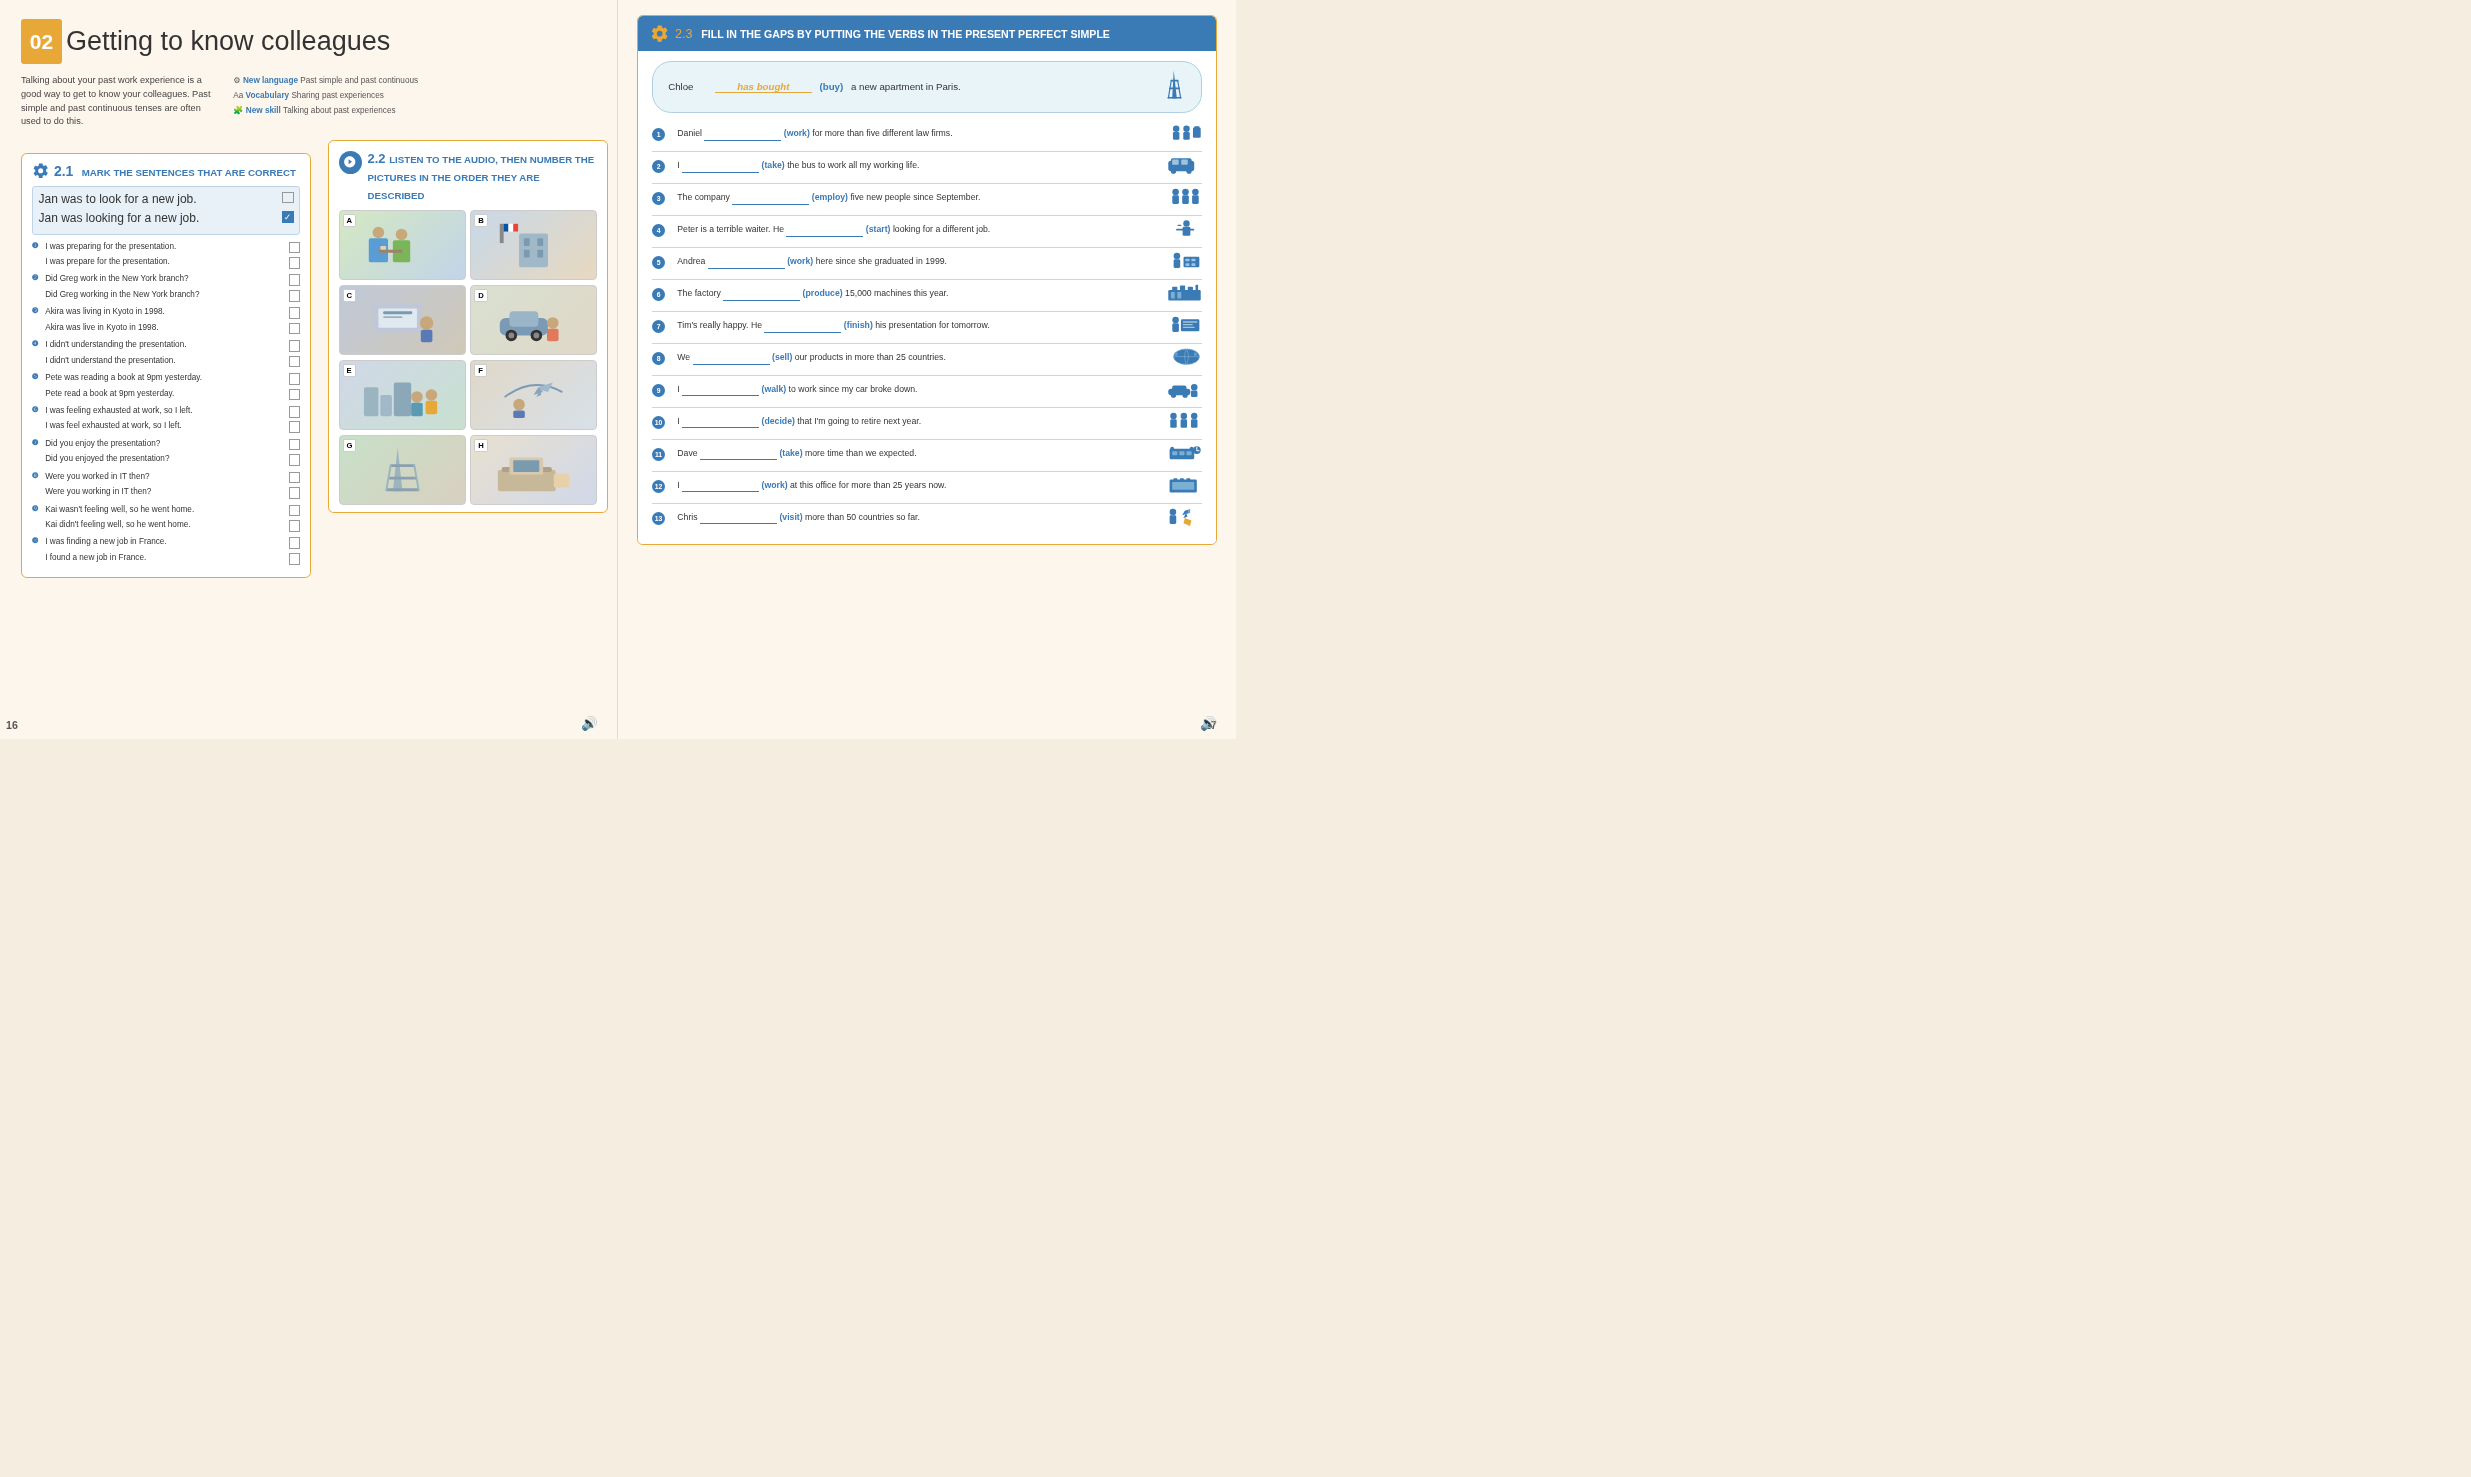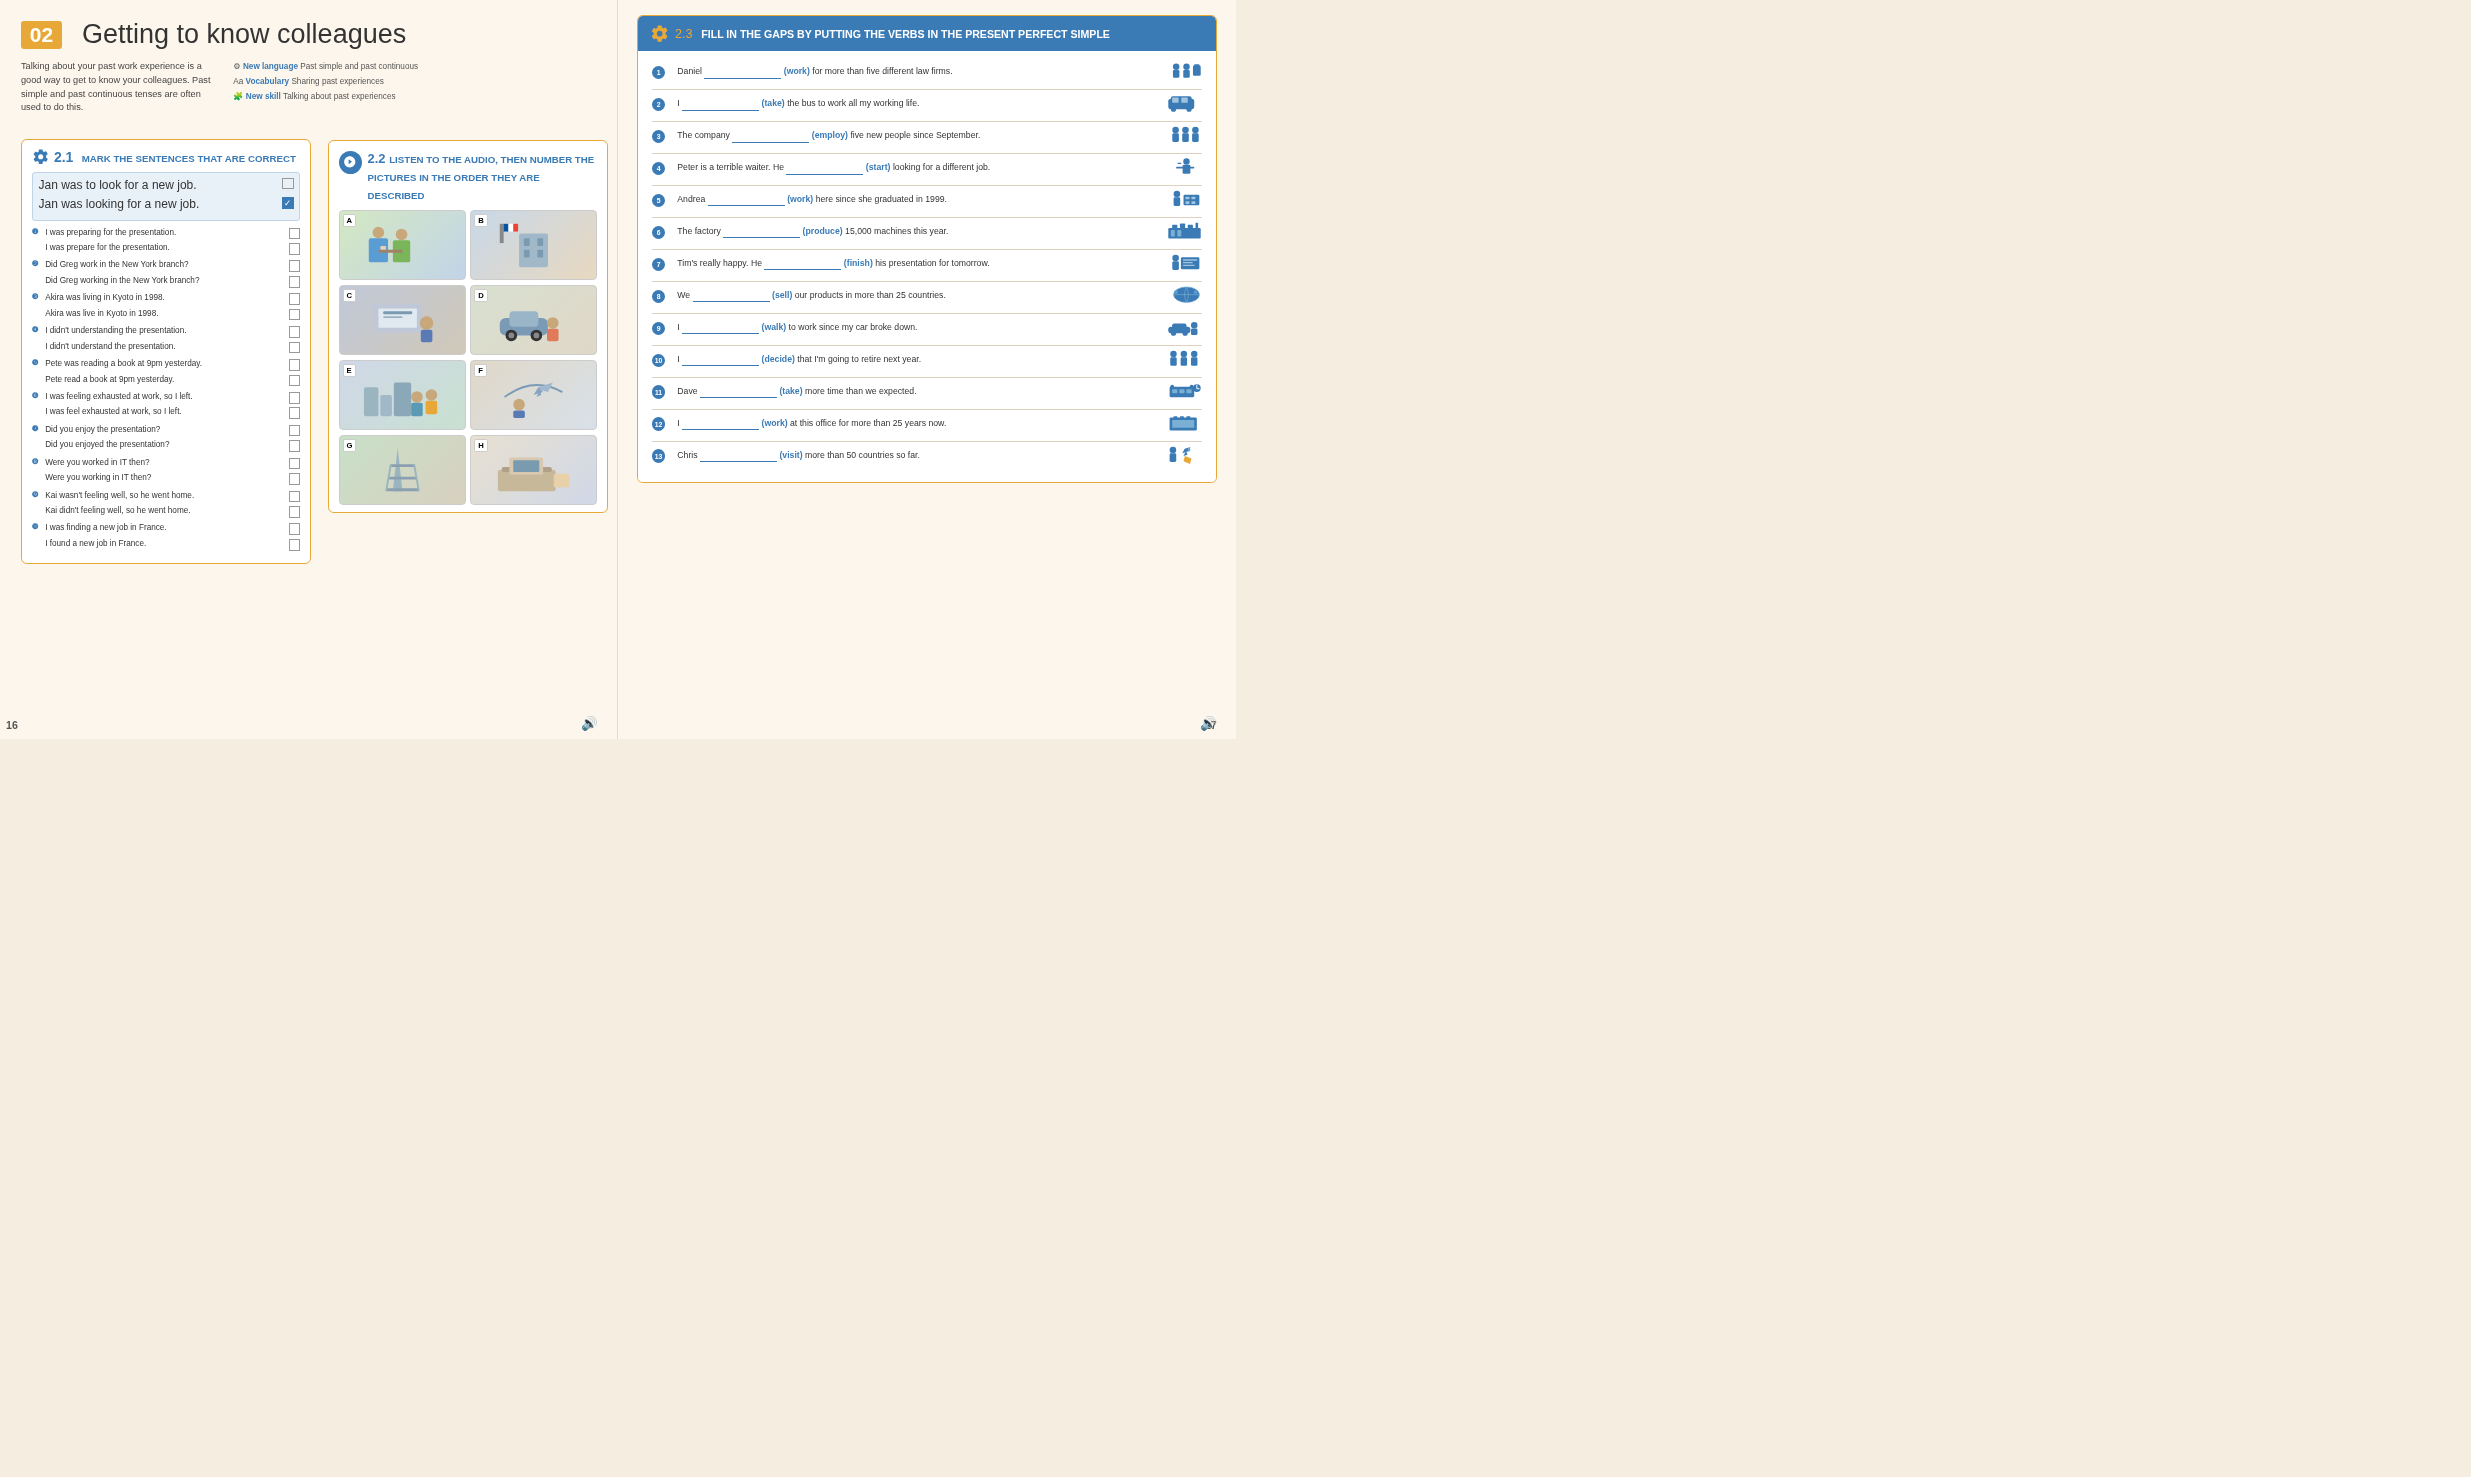"02" .chapter-number { height: 28px -> 45px; margin-right: 20px -> 4px }
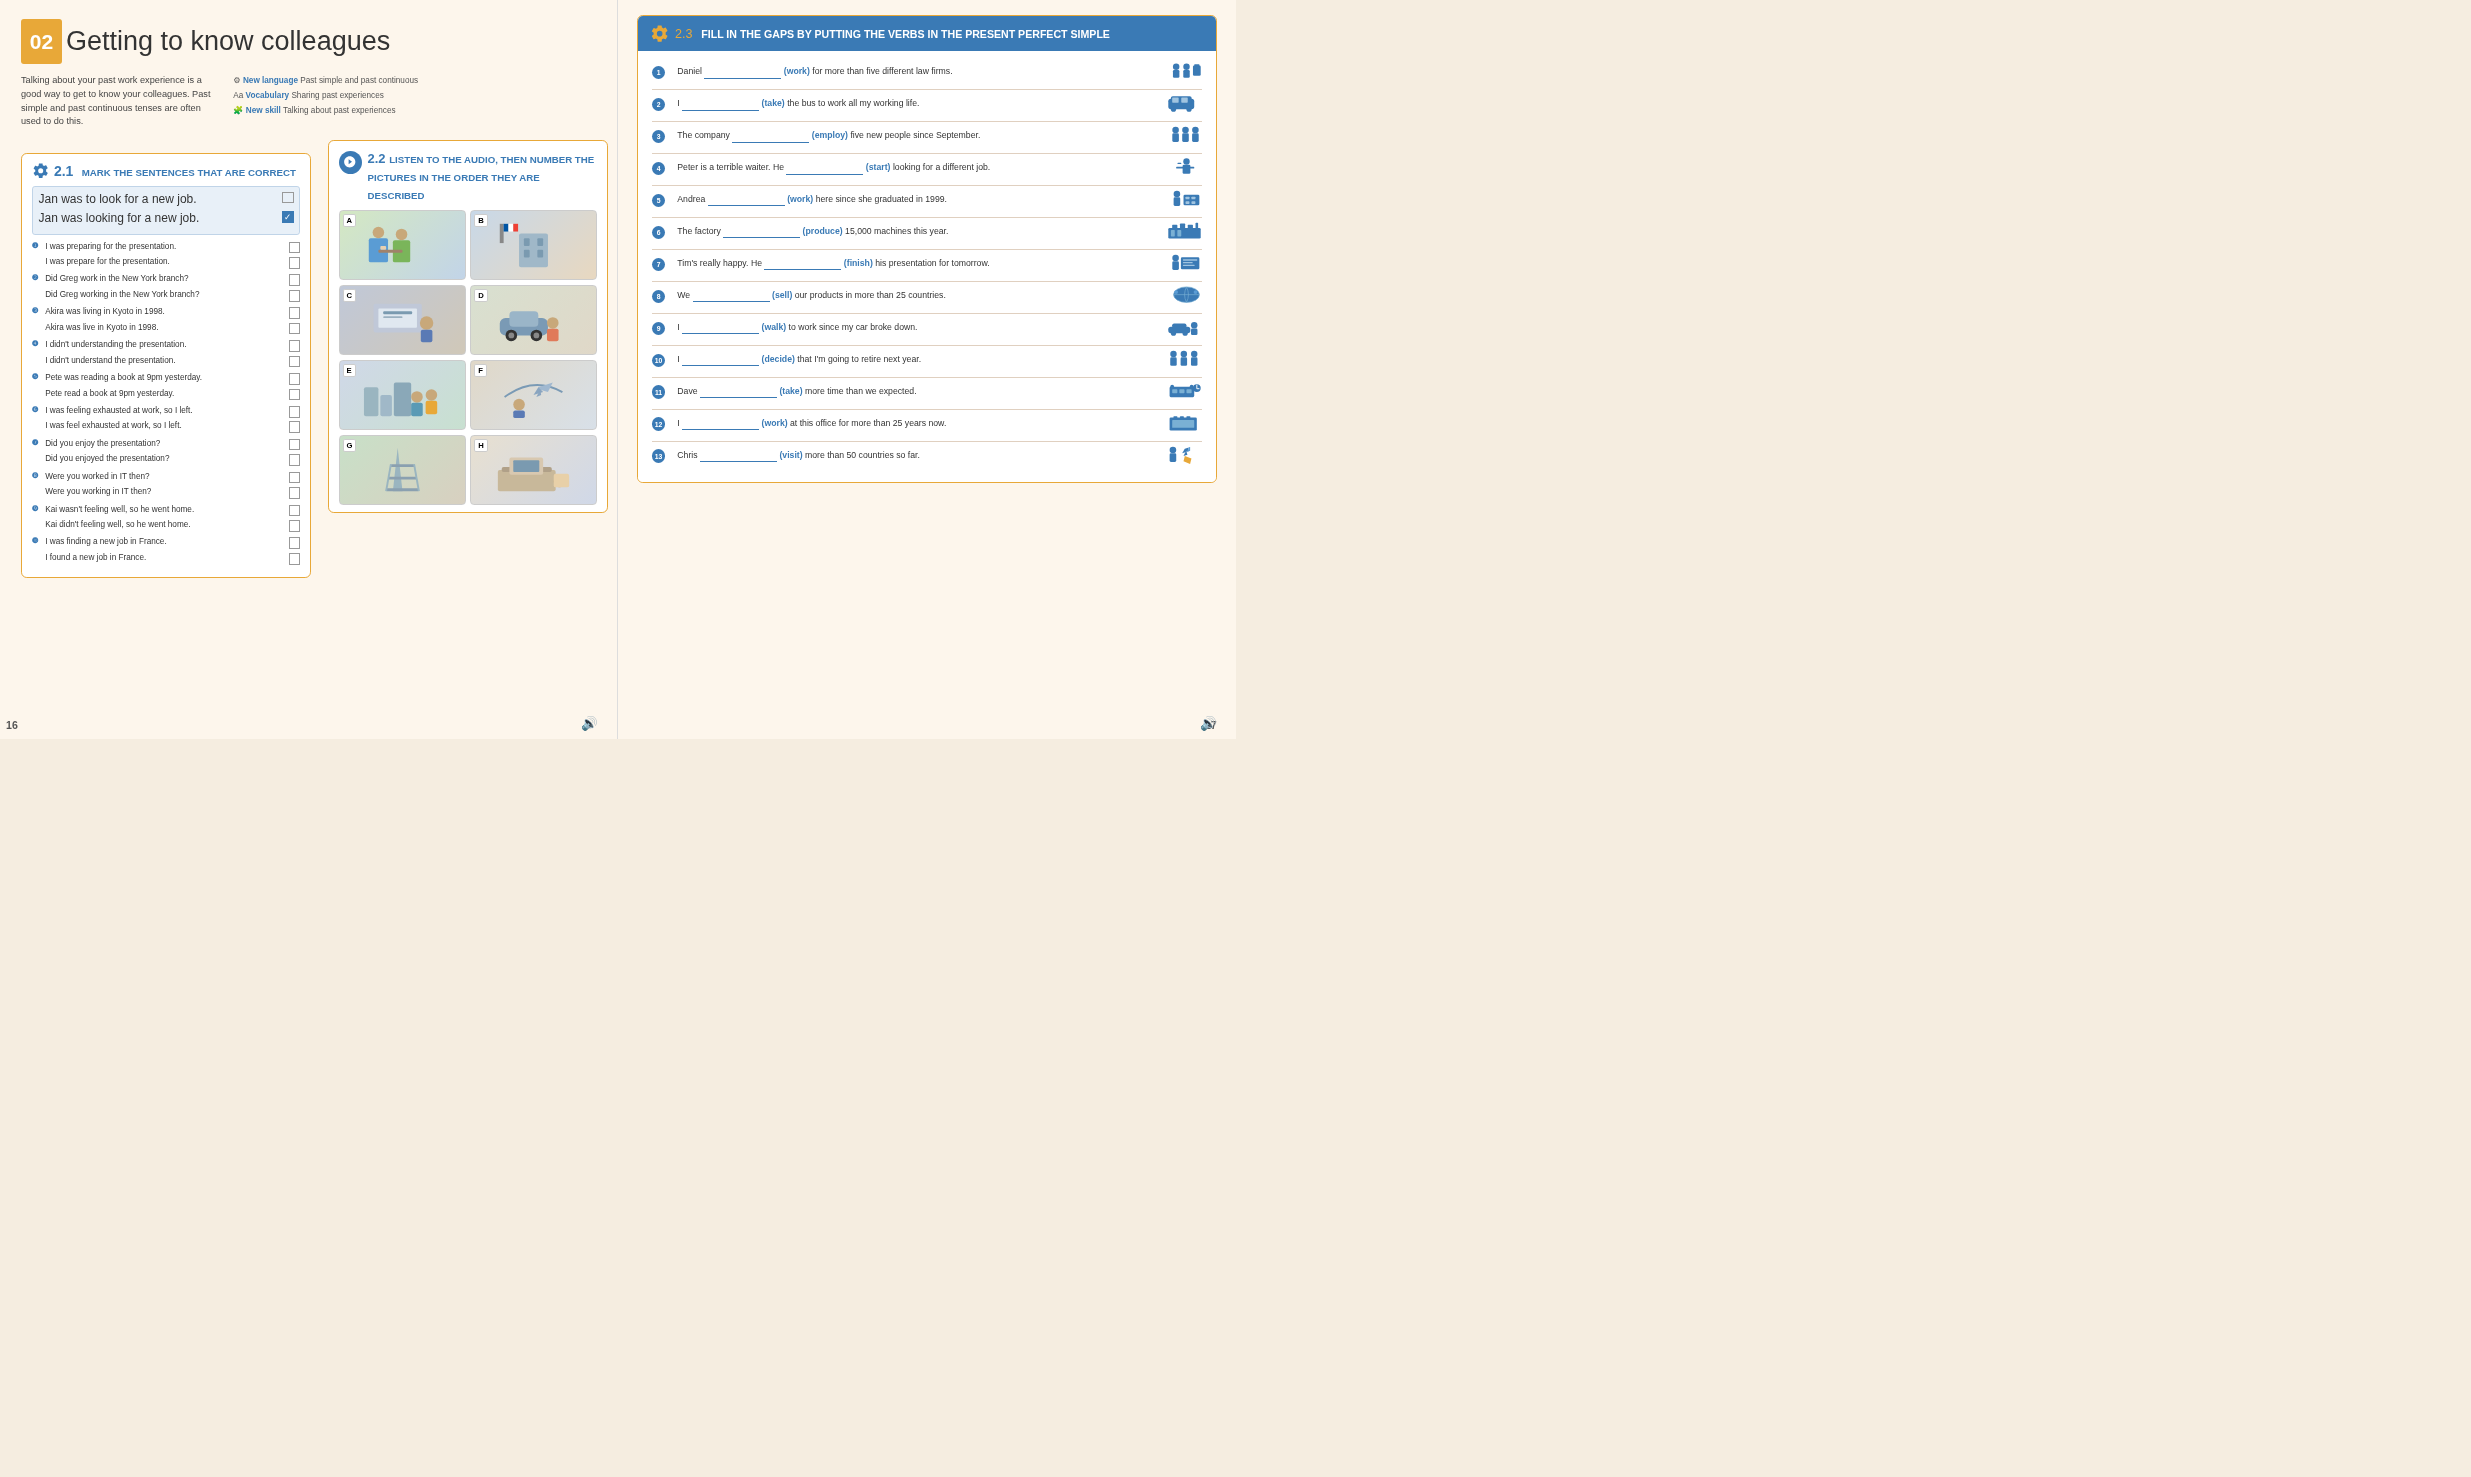"Chloe" div.example-sentence-box { html: none -> <div> <span>Chloe</span> <span>has bought</span> <span>(buy)</span> <span>a new apartment in Paris.</span> <span> <svg> <path></path> <rect></rect> <rect></rect> <rect></rect> <line></line> <line></line> </svg> </span> </div> }
